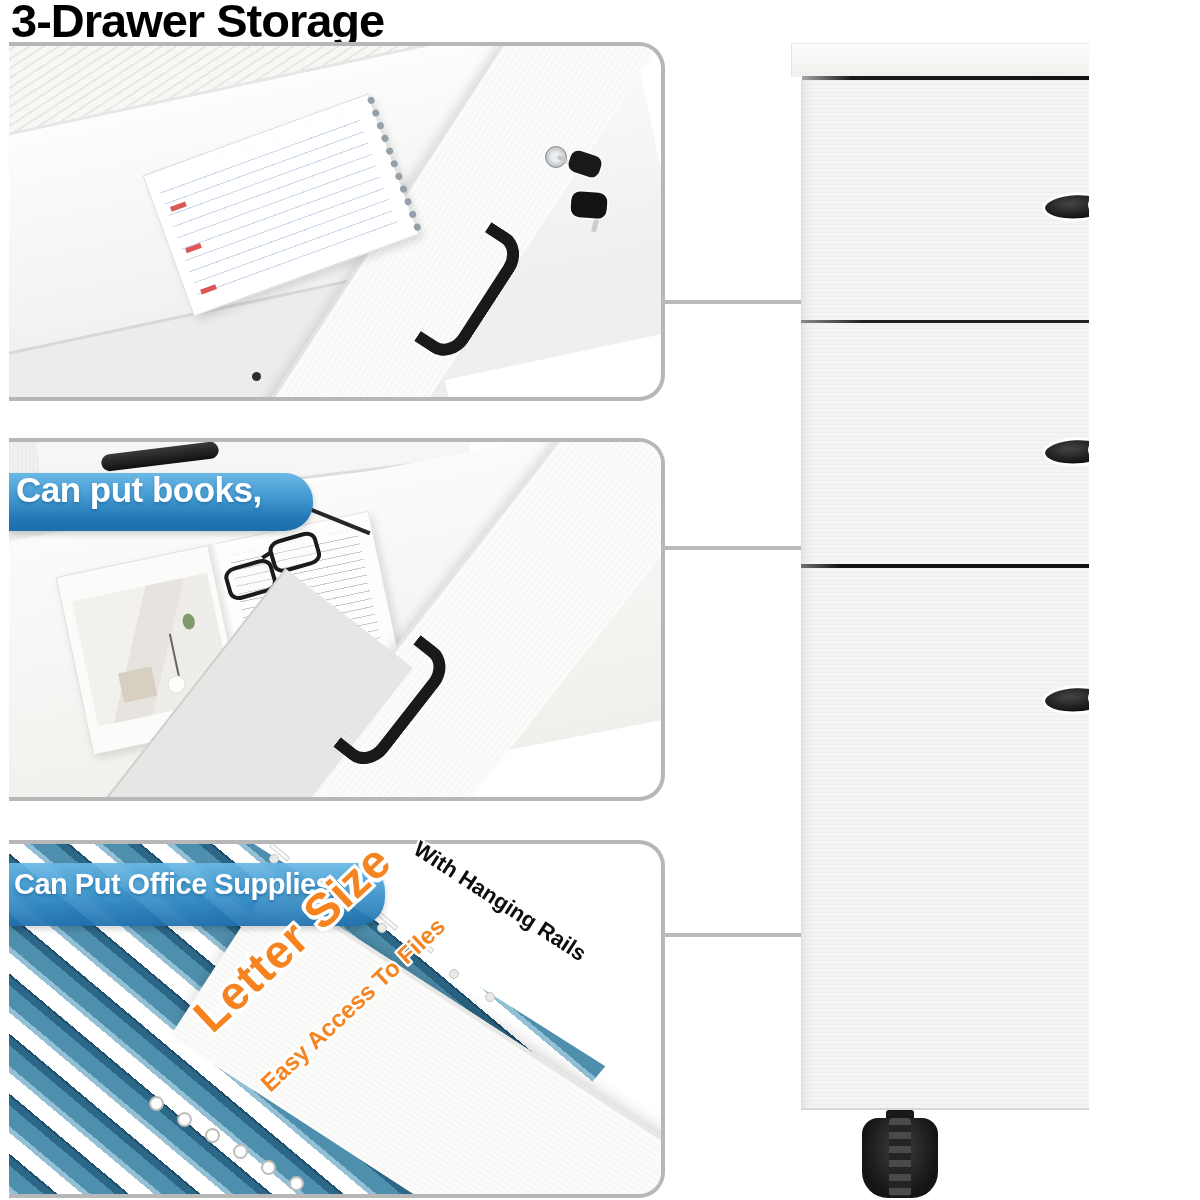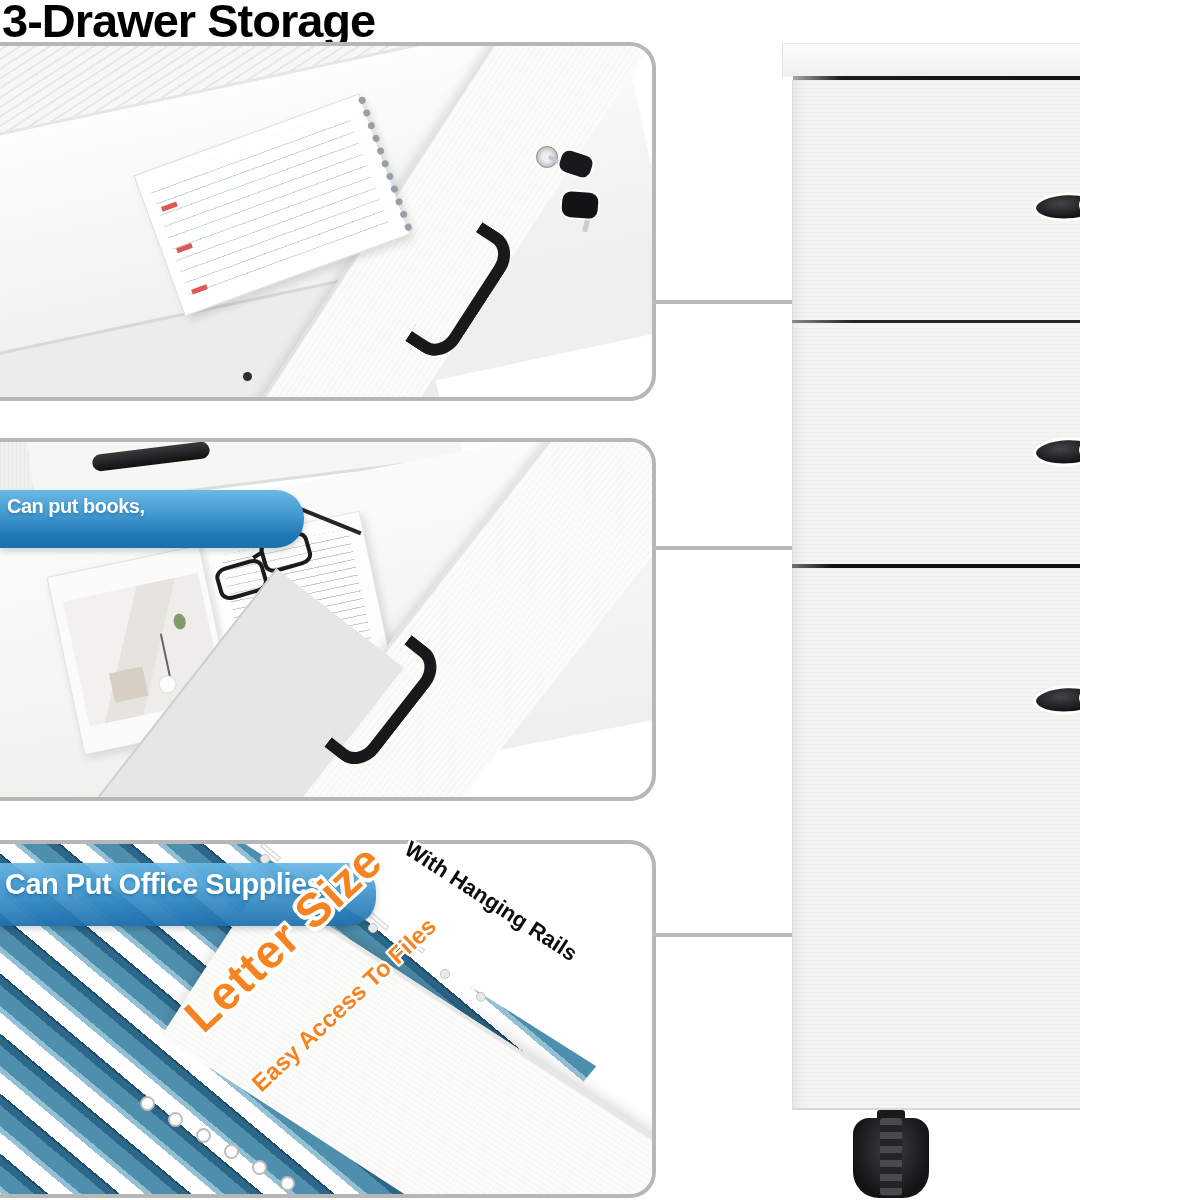"3-Drawer Storage" .stage { margin-left: none -> 9px }
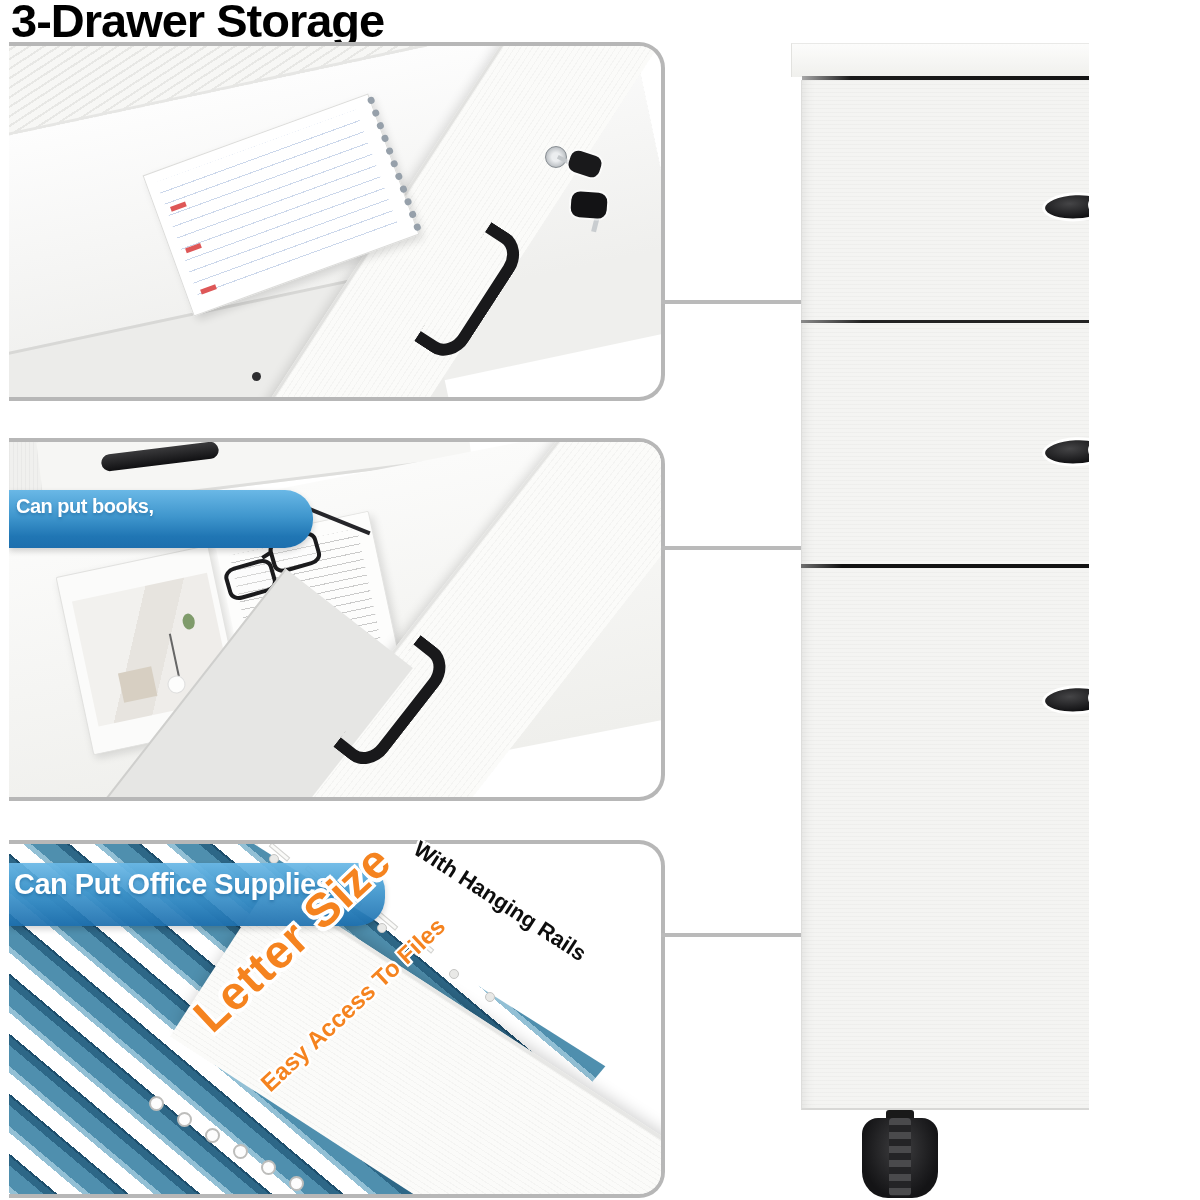"Can put books," .b2 { font-size: 20px -> 35px; top: 490px -> 473px }
